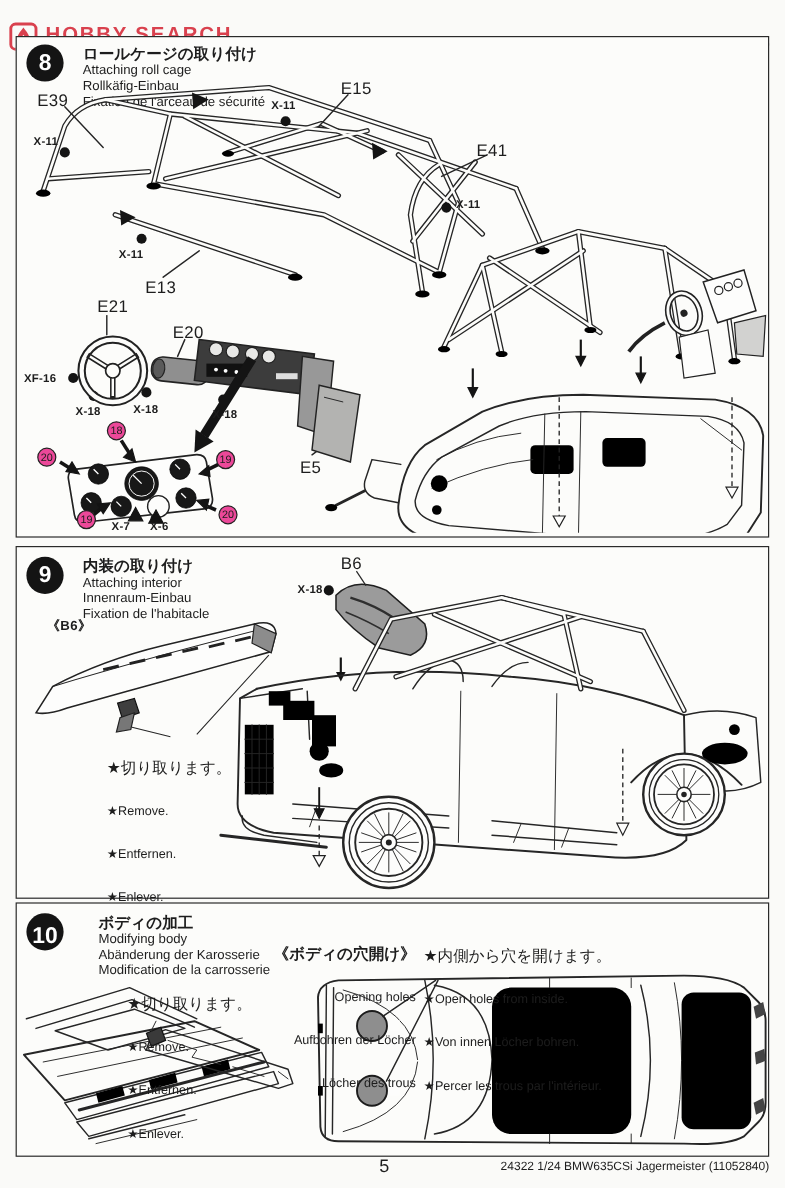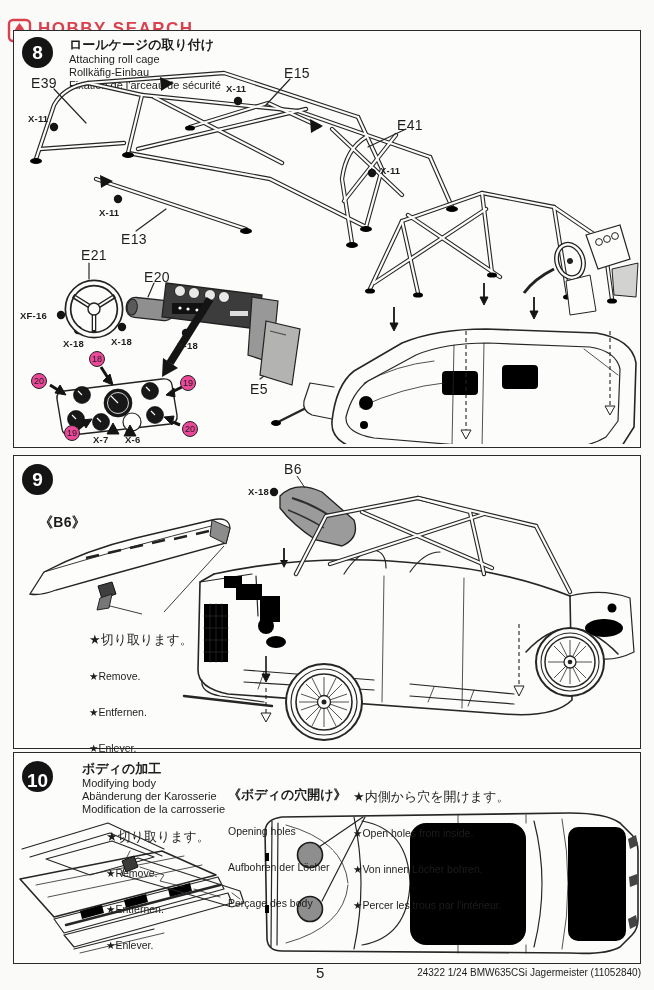"内装の取り付け" div.titles { html: none -> <div> <div>内装の取り付け</div> <div>Attaching interior</div> <div>Innenraum-Einbau</div> <div>Fixation de l'habitacle</div> </div> }
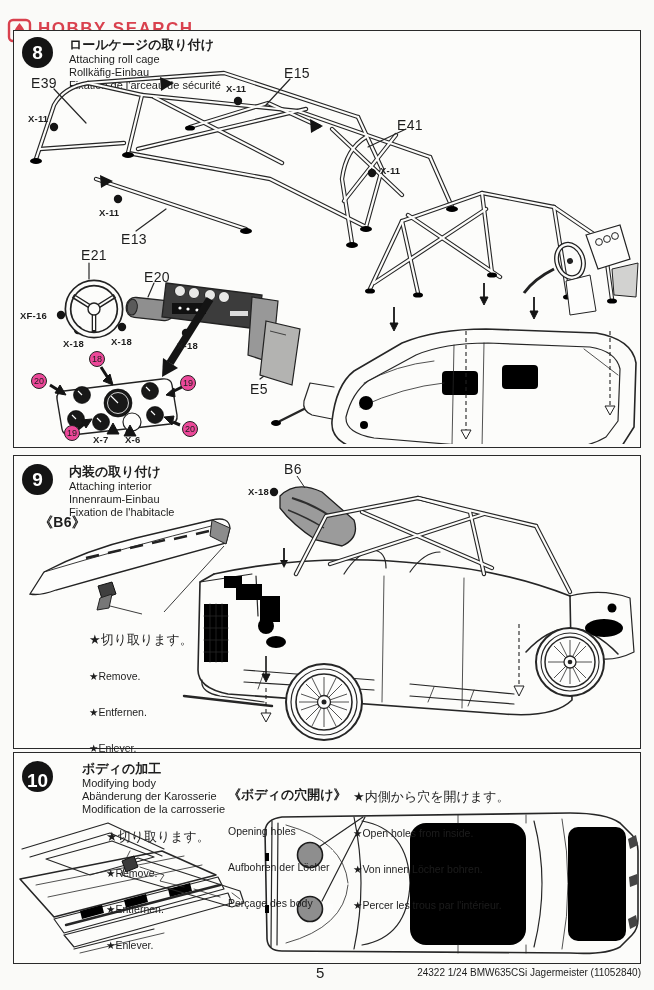"《B6》" div.plbl { font-size: 14px -> 11px }
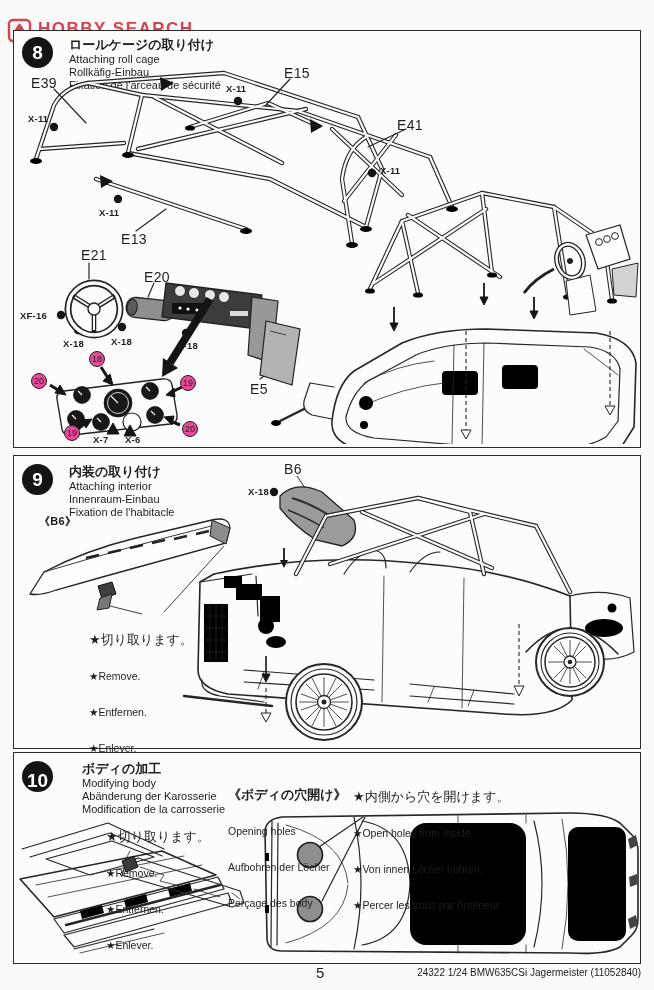"《ボディの穴開け》" div.note { text-align: none -> right }
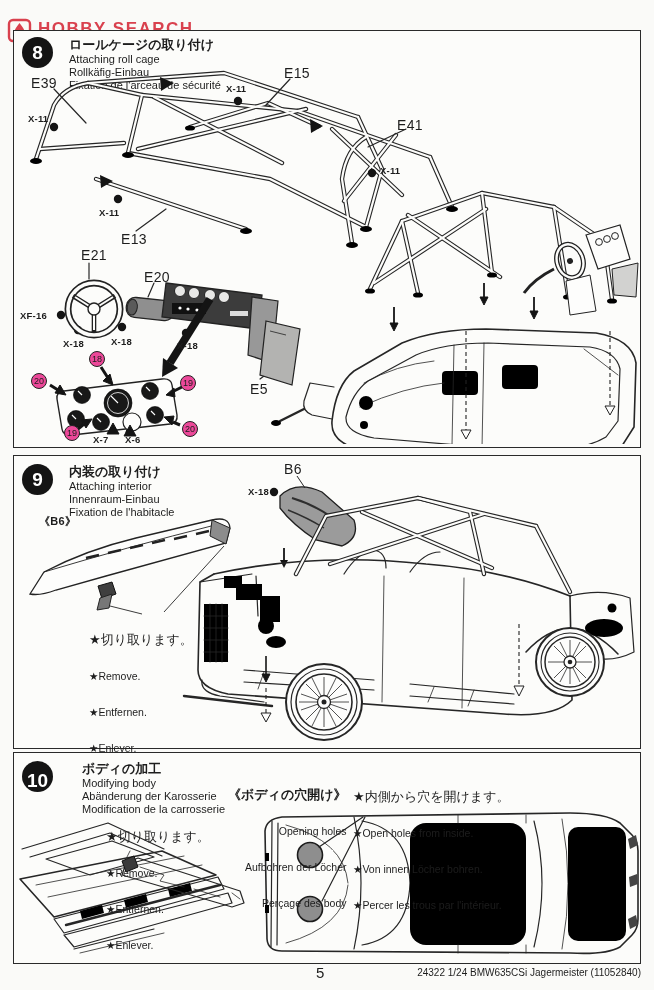"Perçage des body" div { text: Perçage des body -> Löcher des trous }
